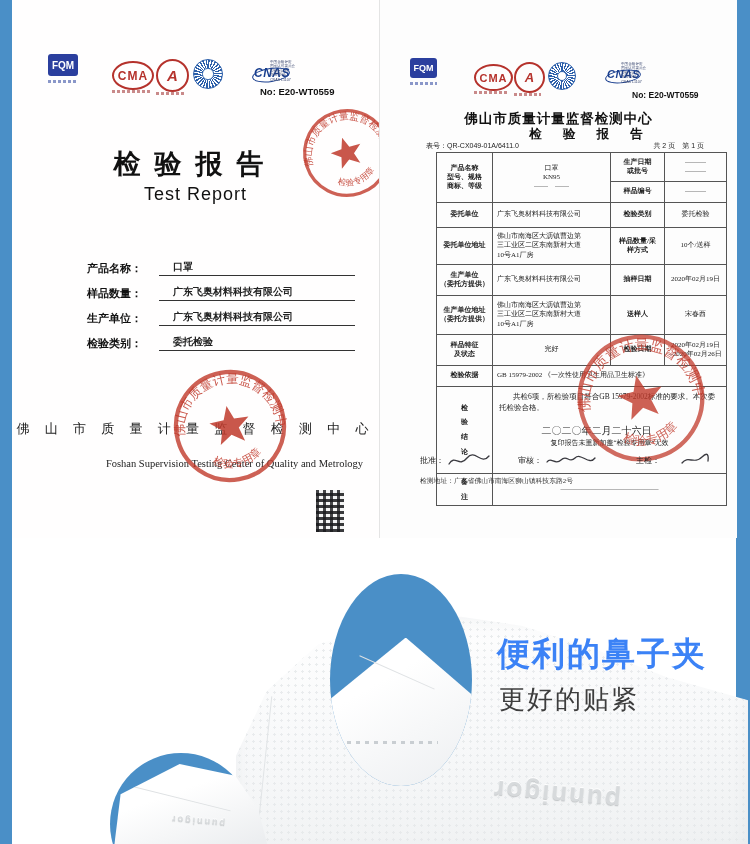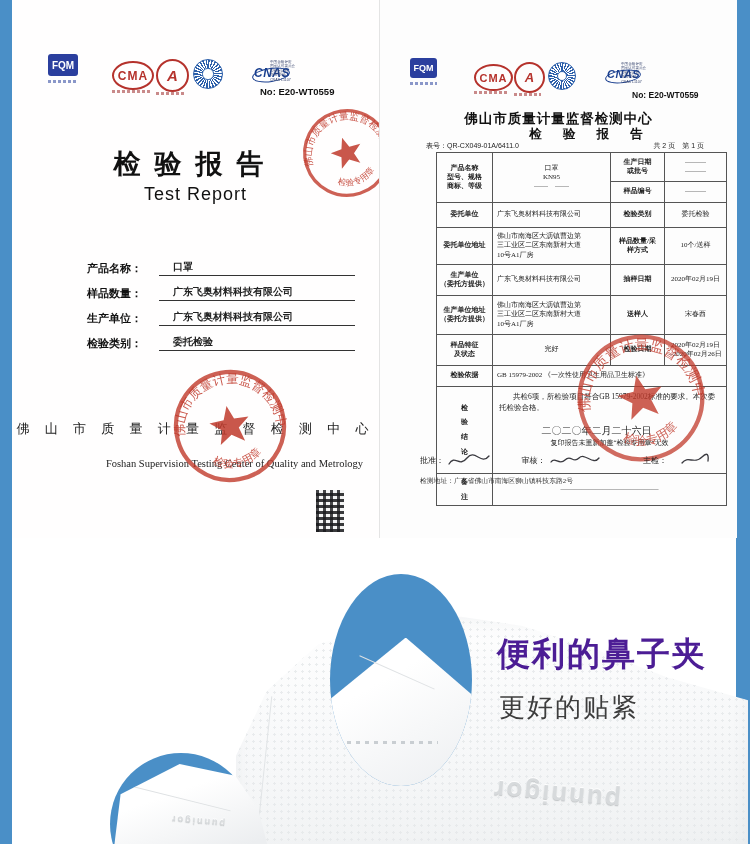"主检：" span { gap: 13px -> 20px }
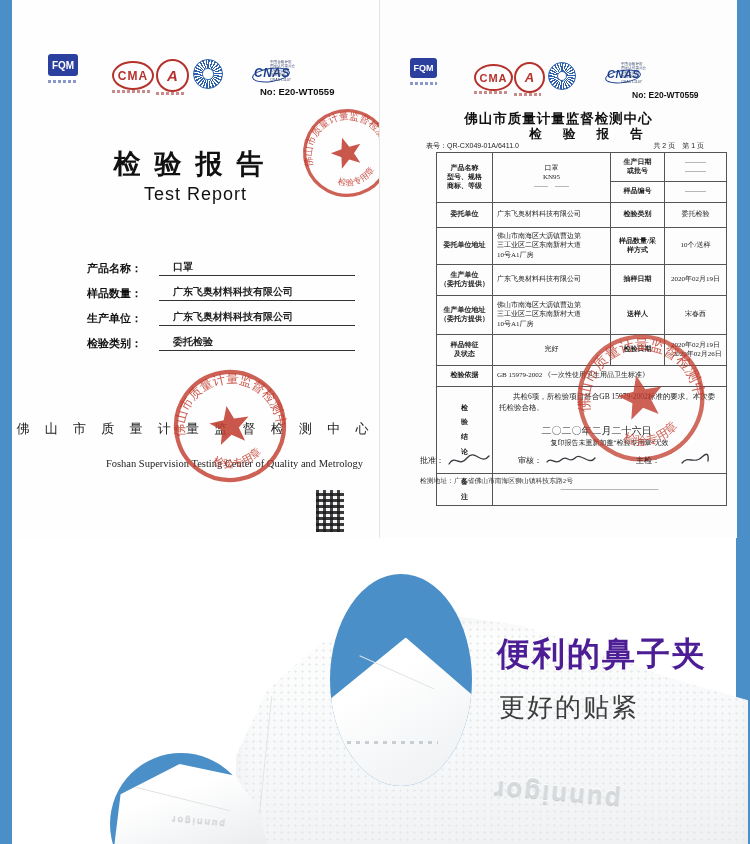"便利的鼻子夹" .headline { color: #4c1d95 -> #3b82f6 }
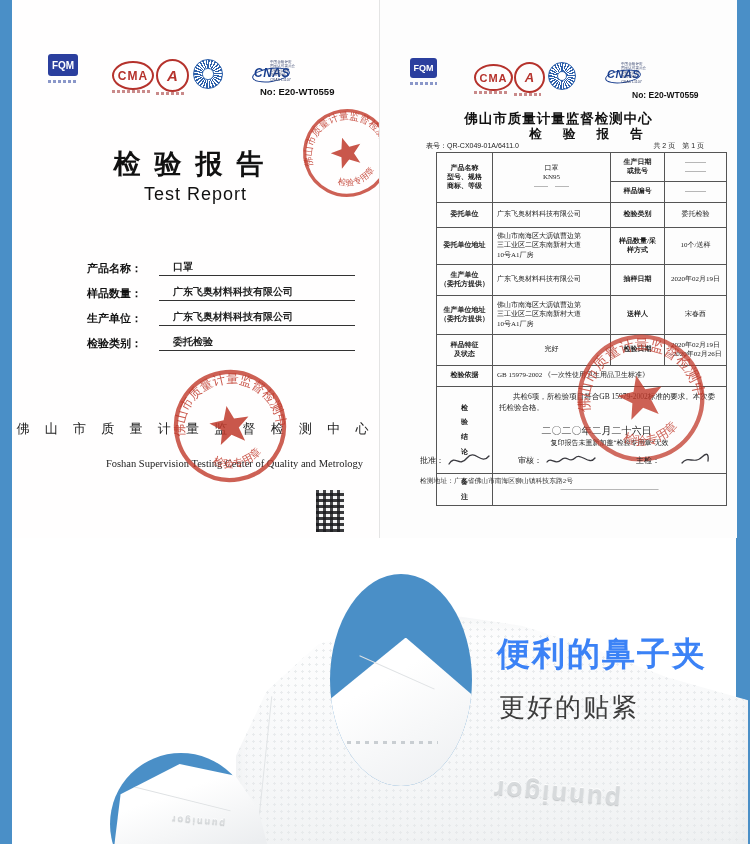"更好的贴紧" .subline { margin-top: 8px -> none }
